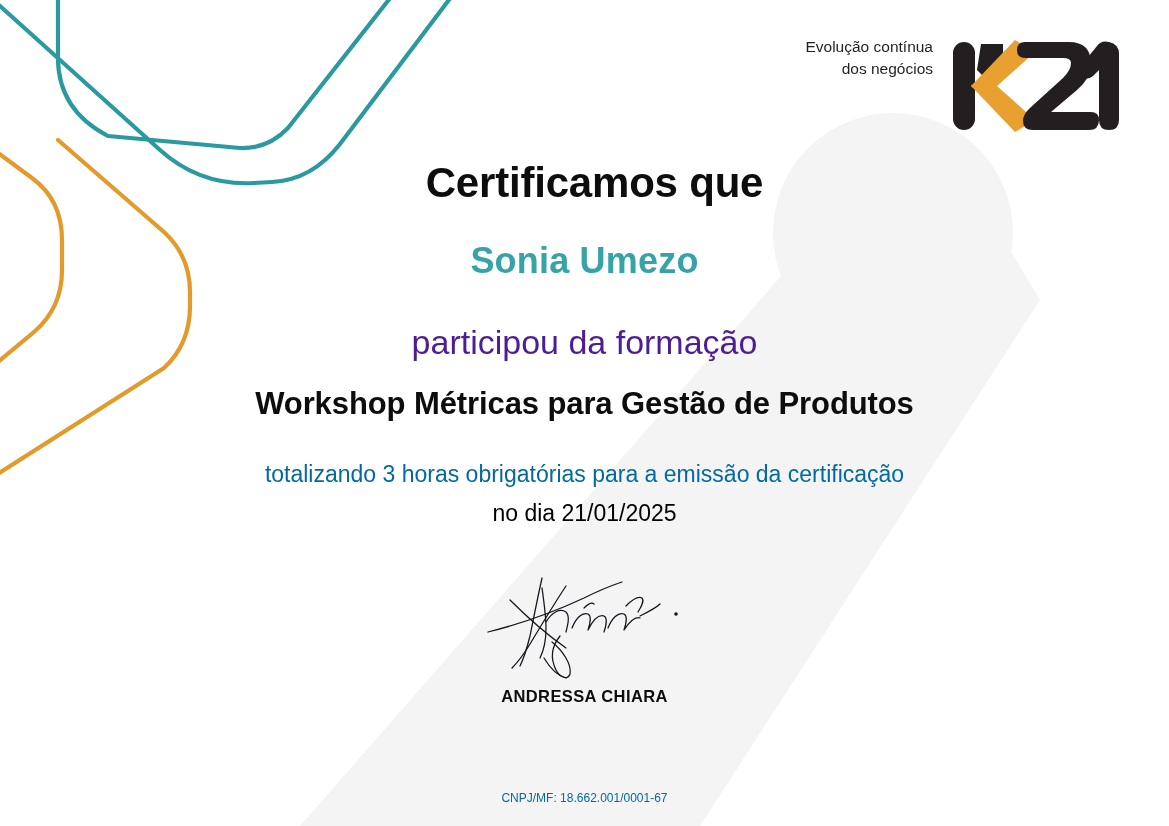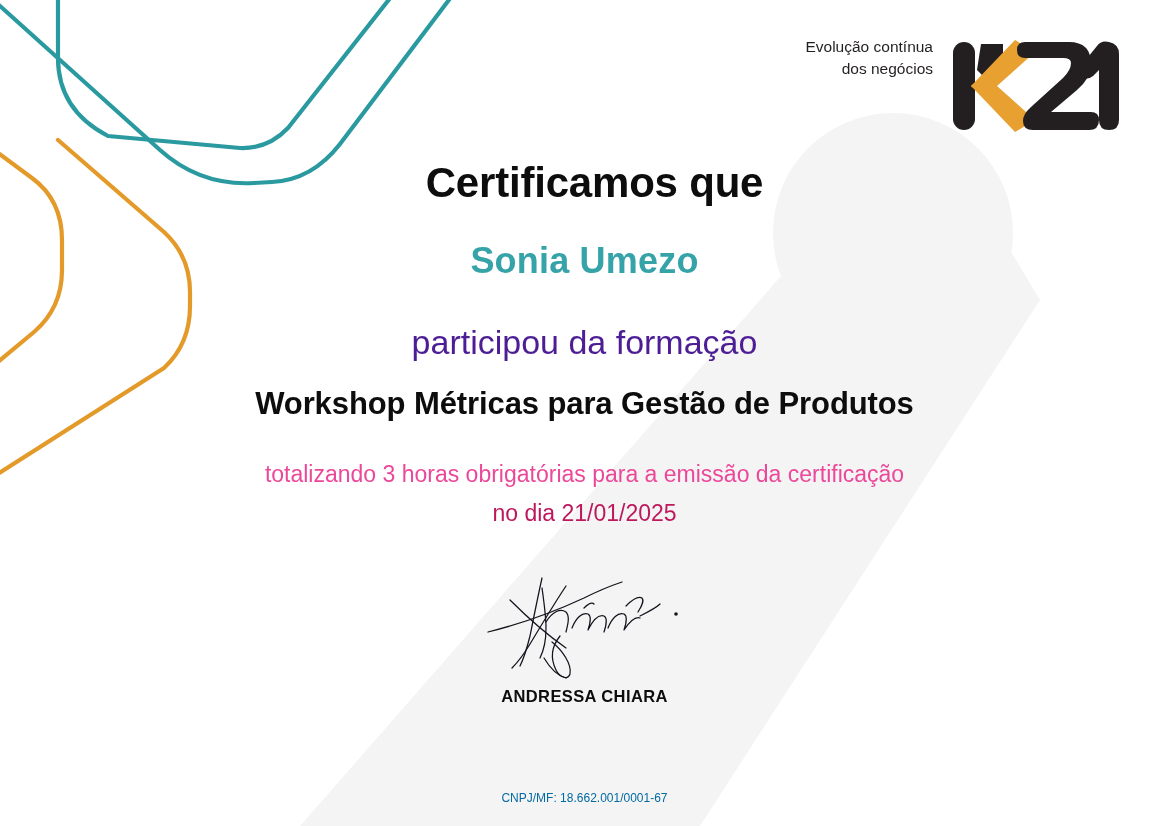"totalizando 3 horas obrigatórias para" .line-hours { color: #ec4899 -> #0369a1 }
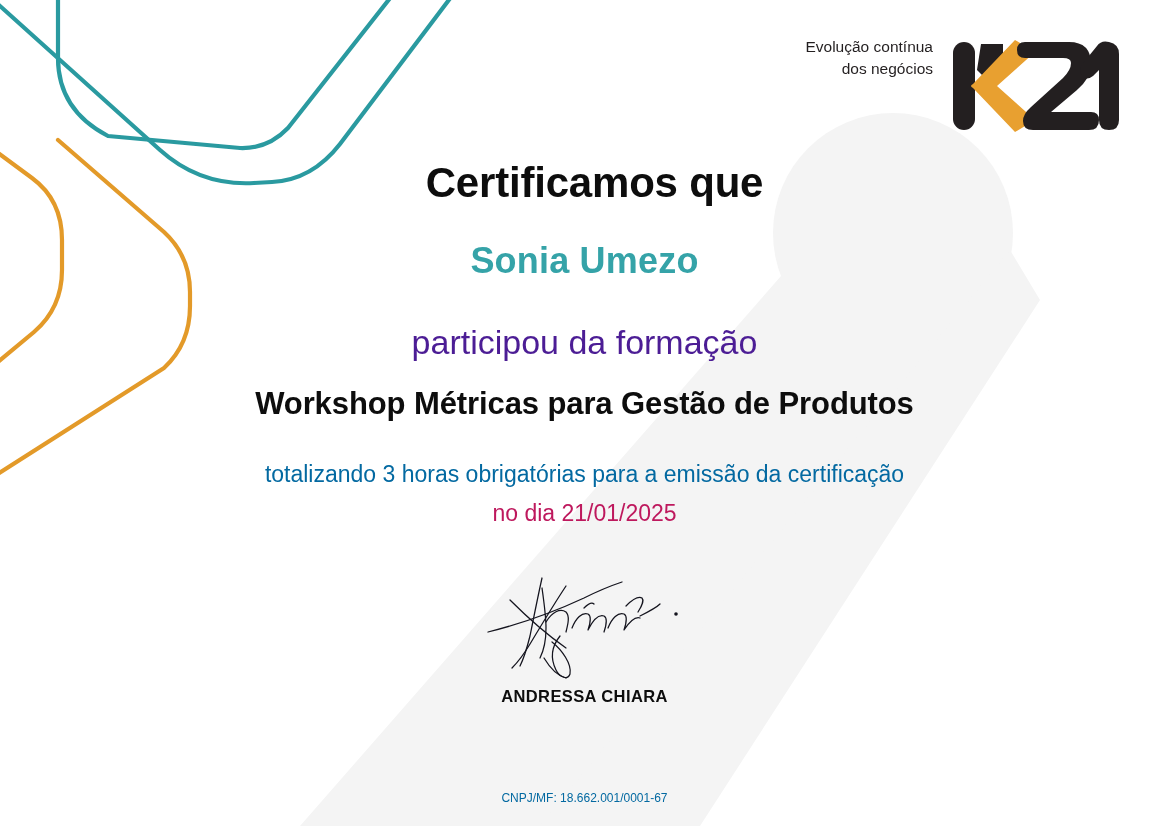"no dia 21/01/2025" .line-date { color: #be185d -> #000000 }
